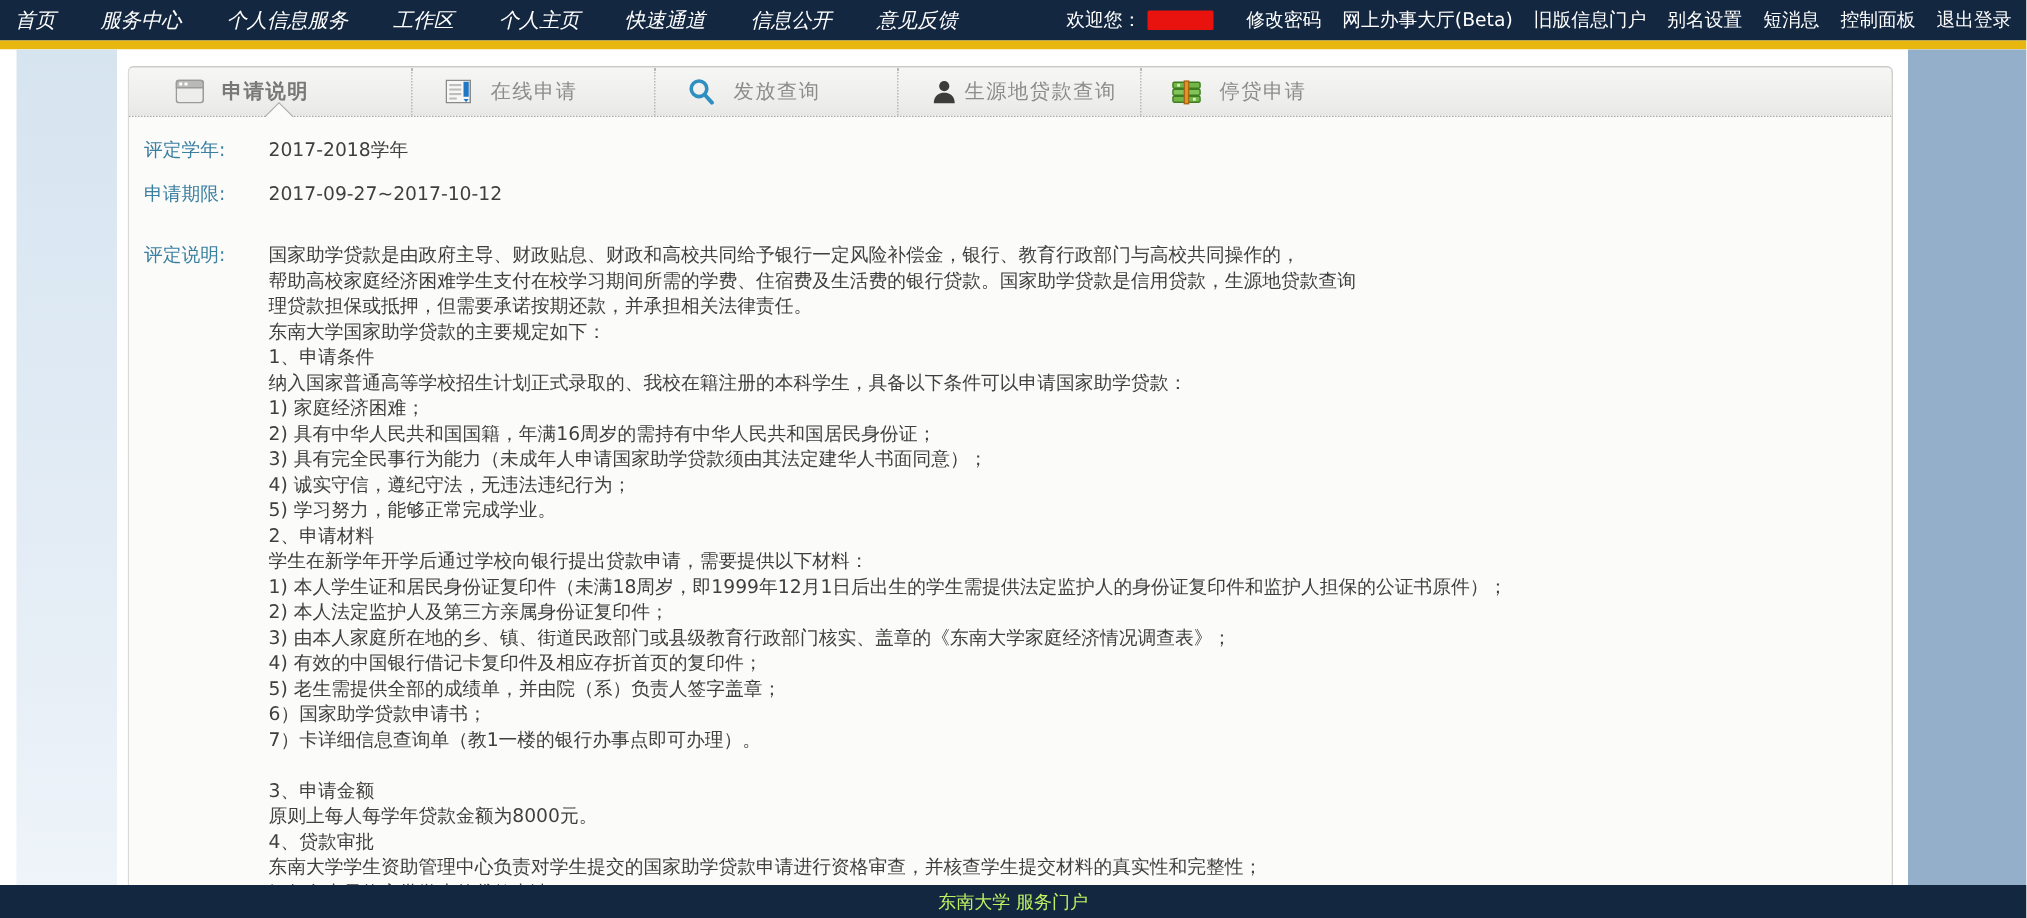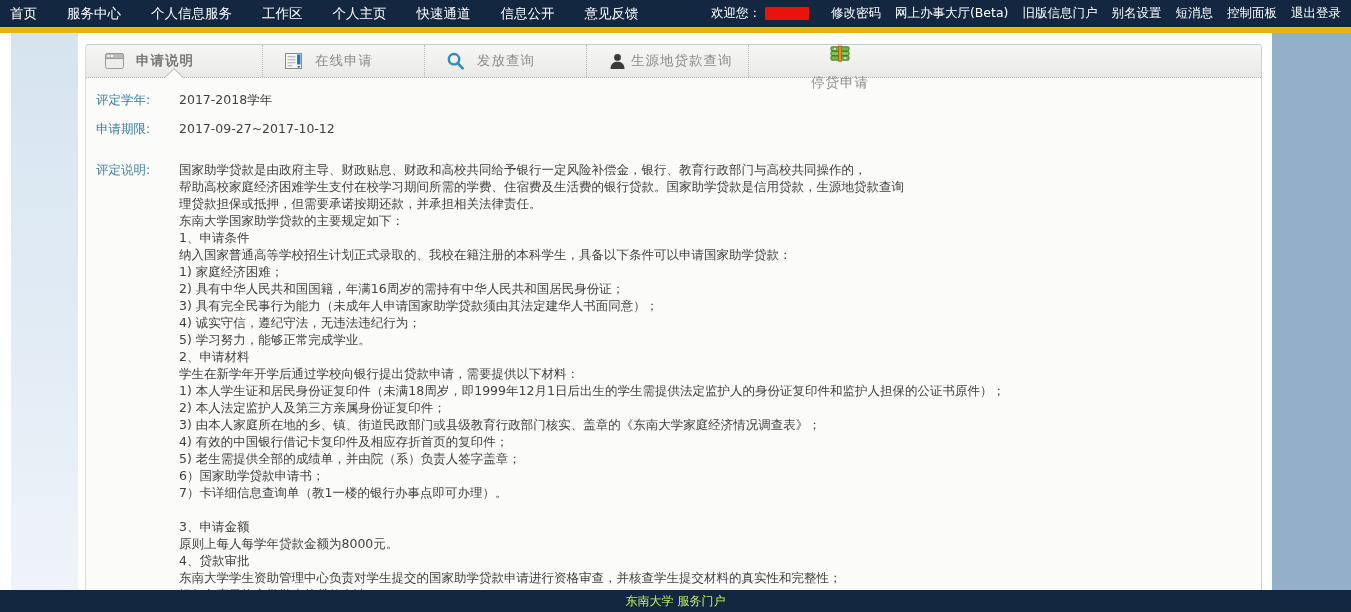"首页" .nav-left { font-style: none -> italic }
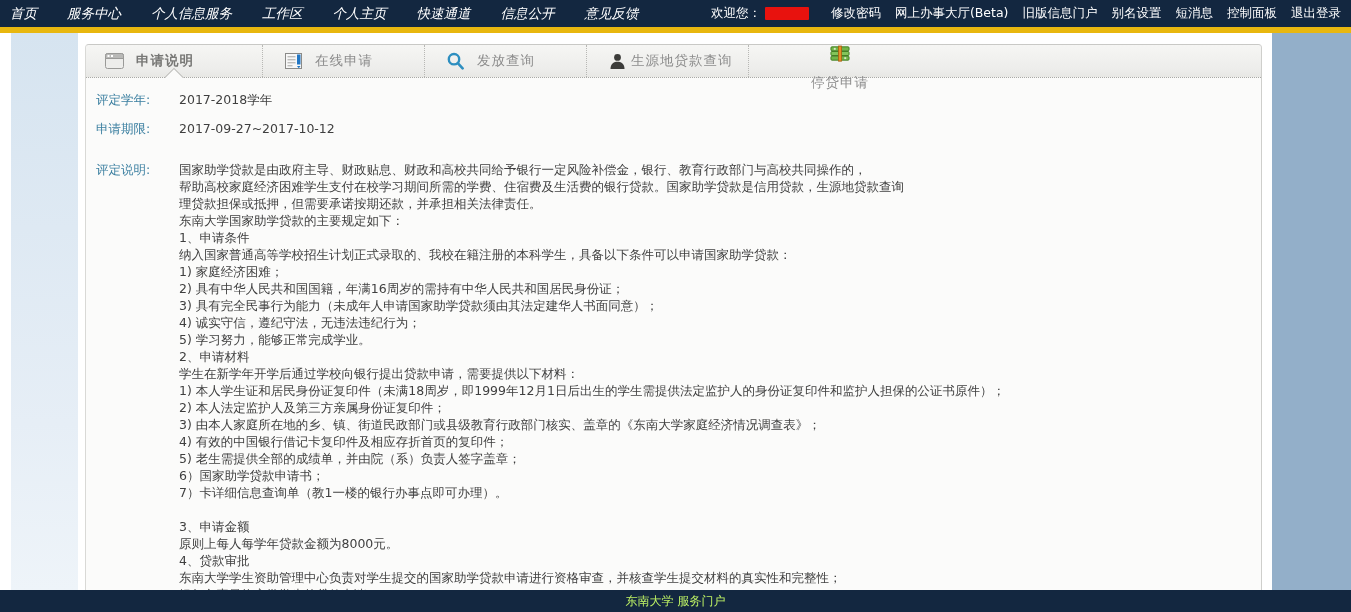"申请说明" .tabbar { padding-left: none -> 12px }
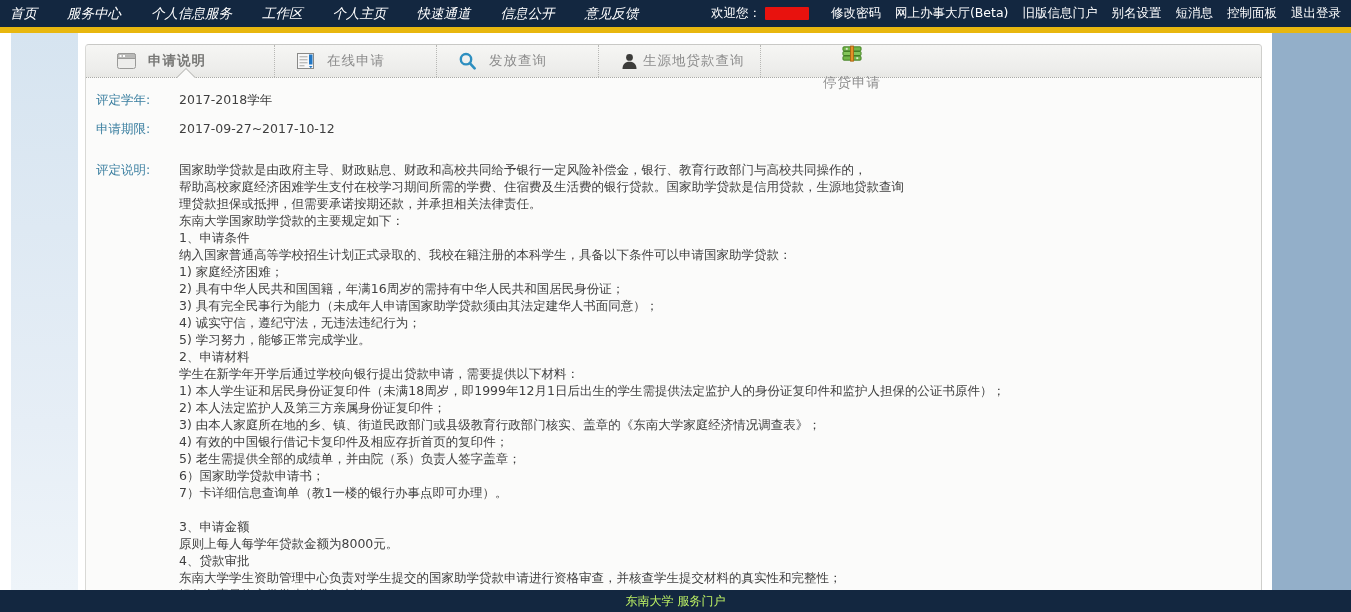"停贷申请" .tab:last-child { flex-direction: column -> none }
